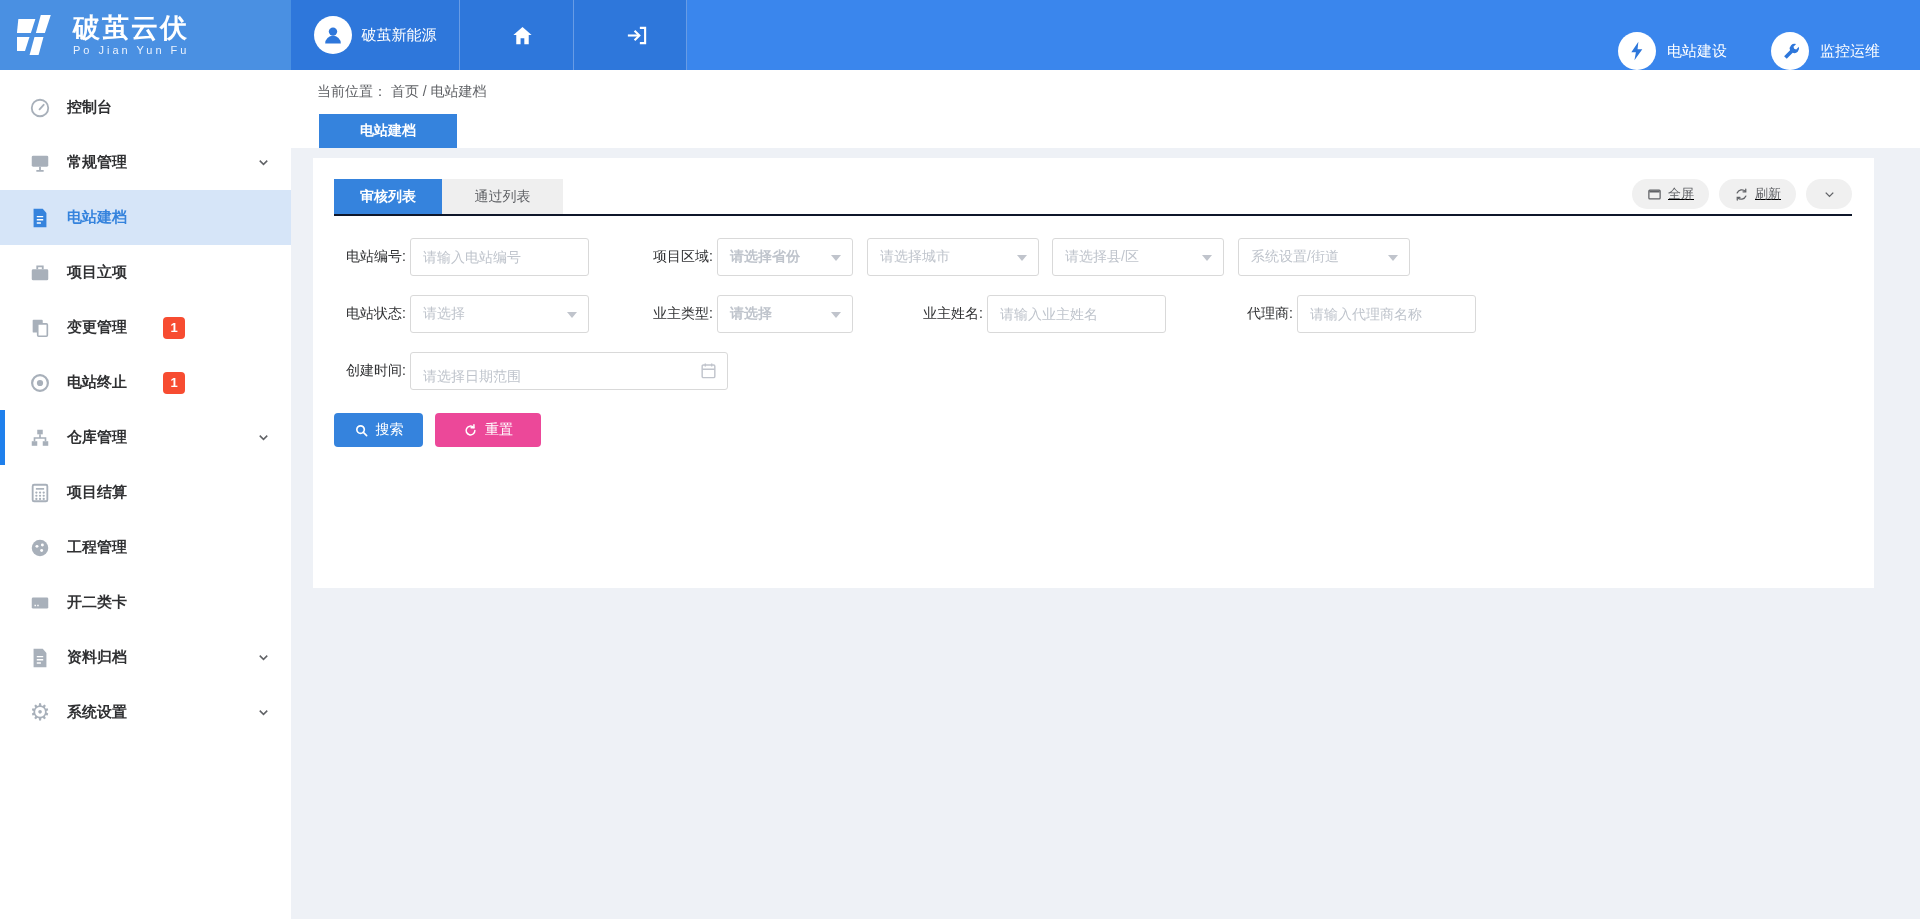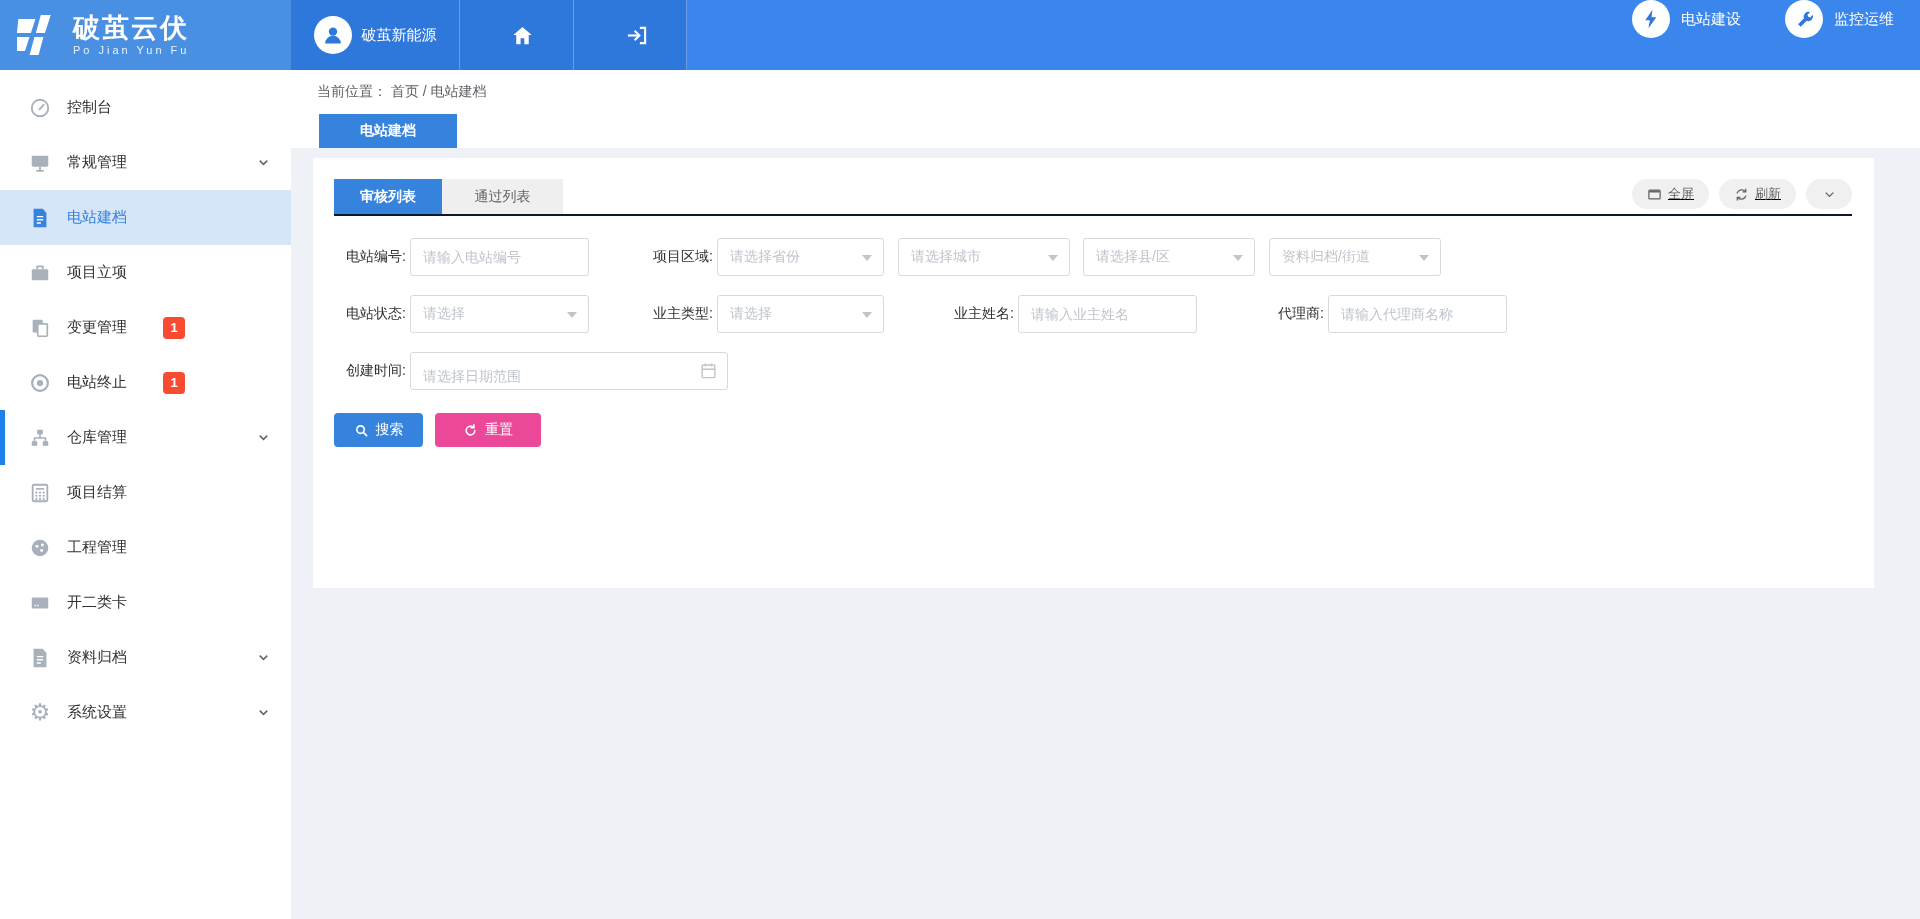"电站建设" .header-rest { align-items: flex-start -> flex-end; padding-right: 26px -> 40px }
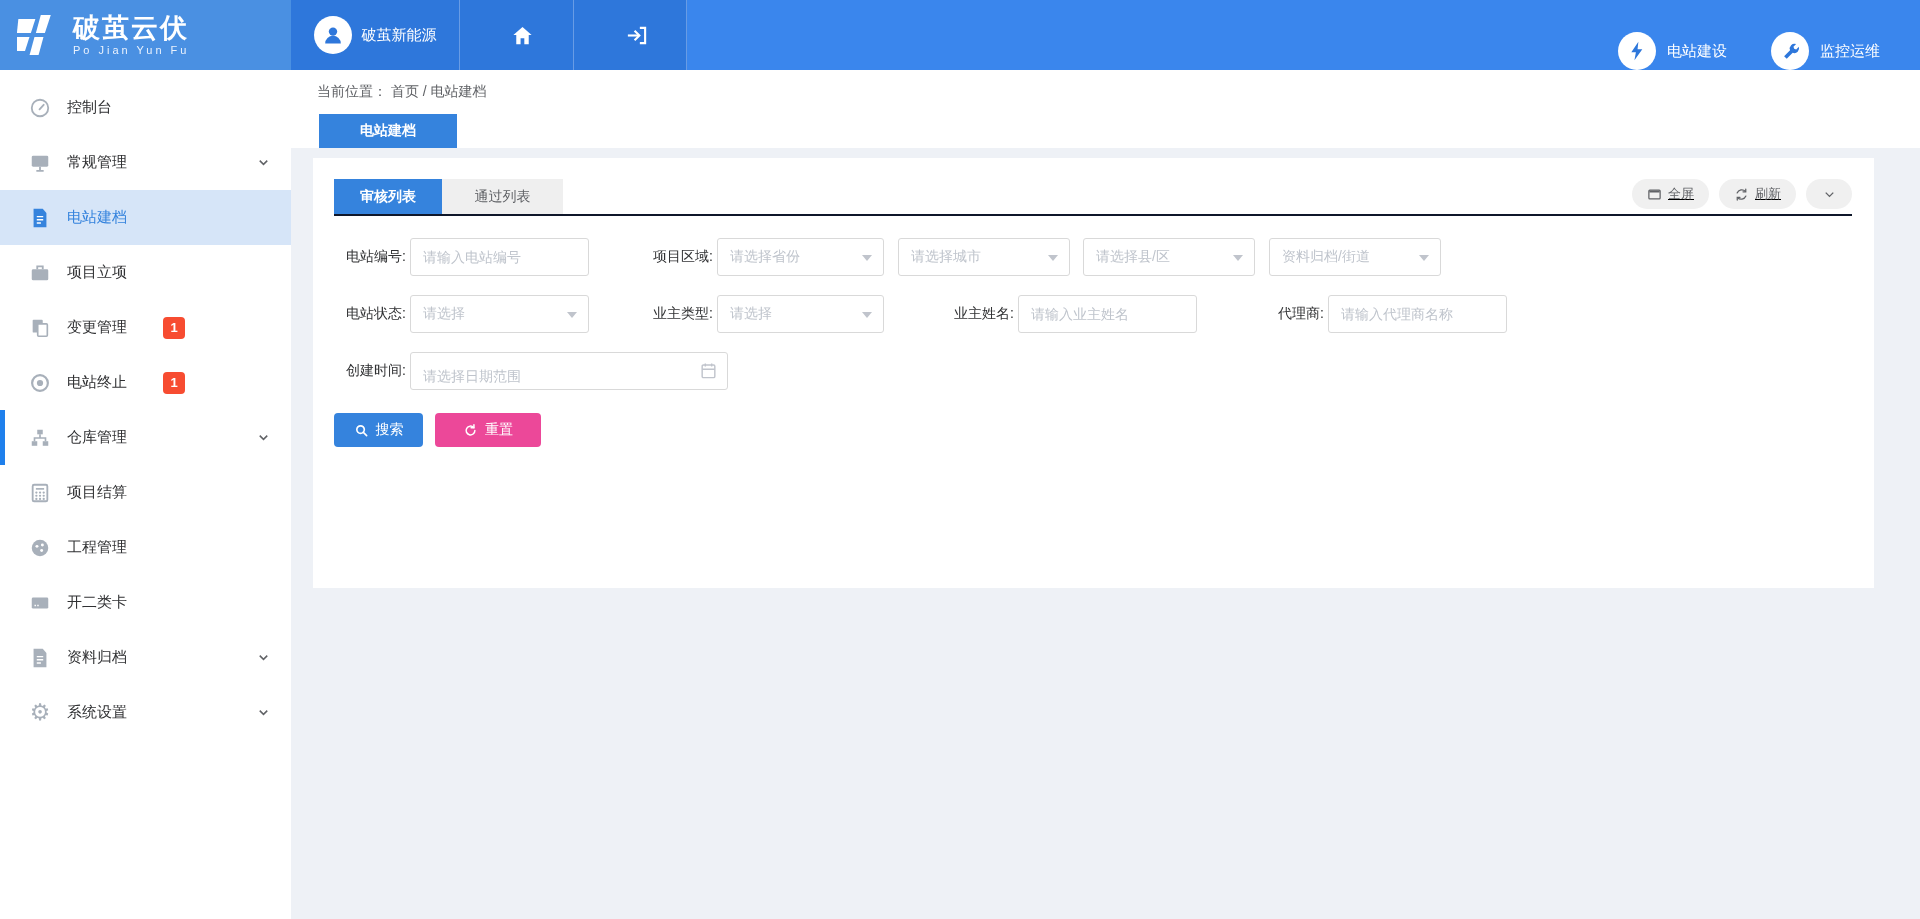"控制台" .s-item .lbl { font-weight: normal -> bold }
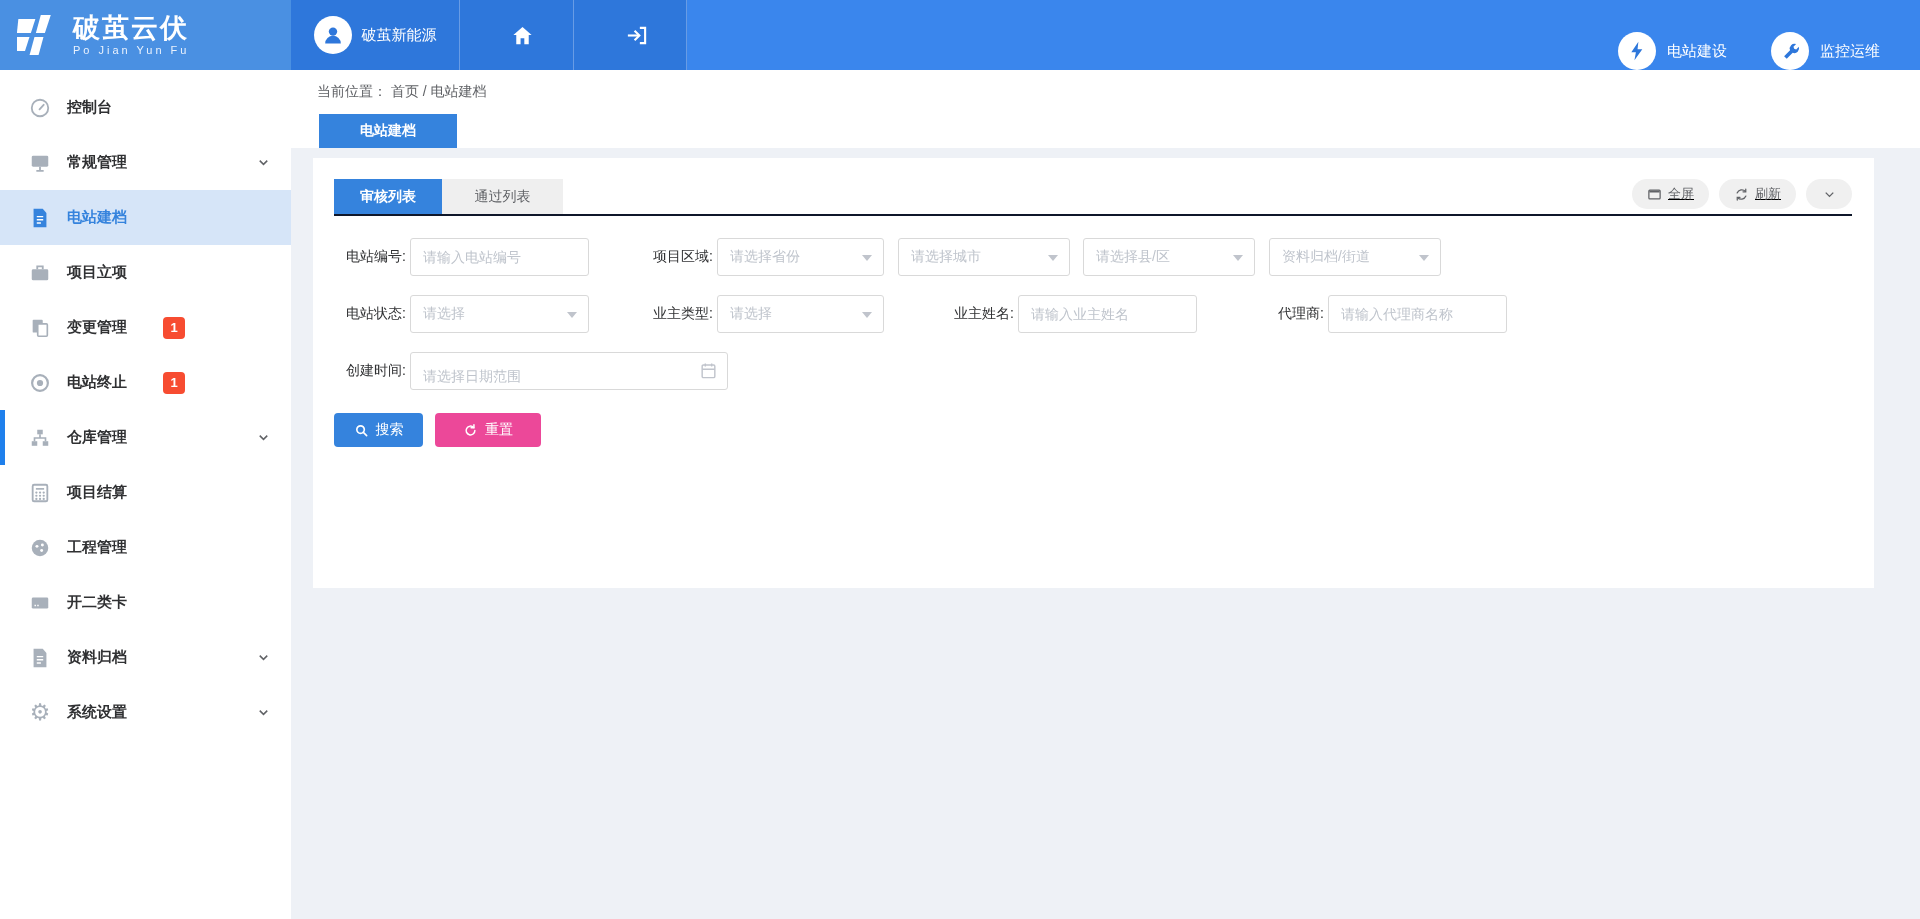"请选择省份" .w167 { font-weight: none -> bold; width: 167px -> 136px }
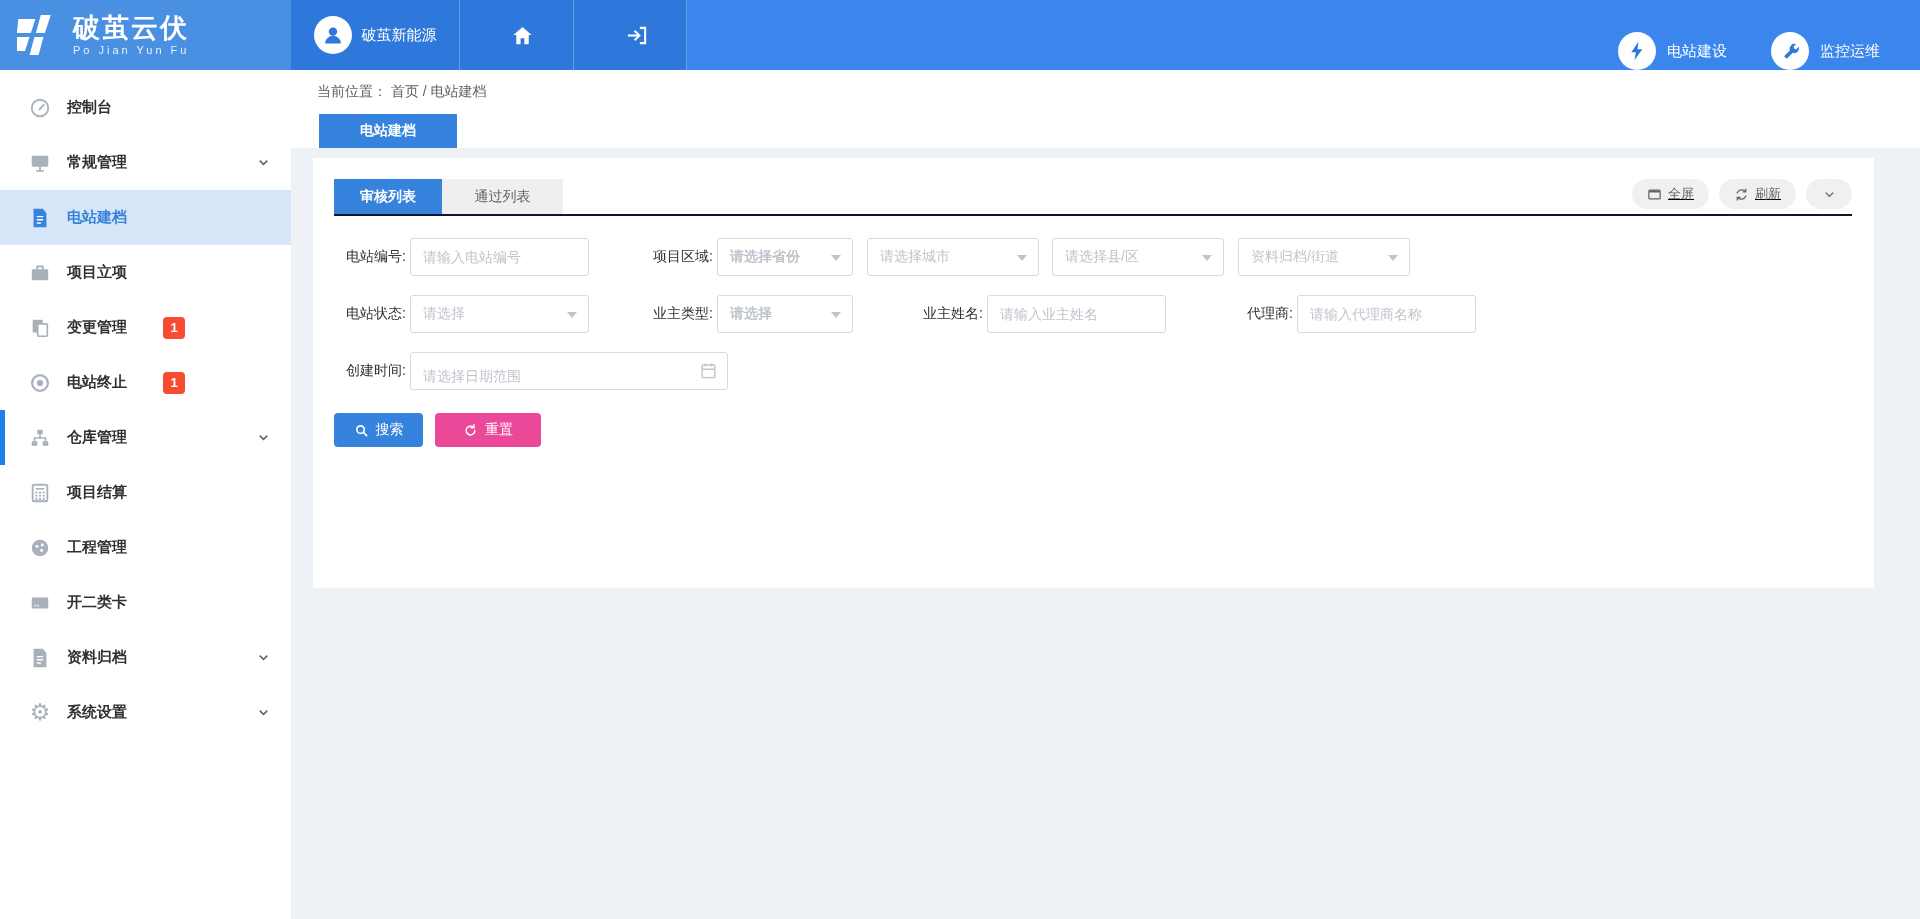"资料归档/街道" span.ph { text: 资料归档/ -> 系统设置/ }
